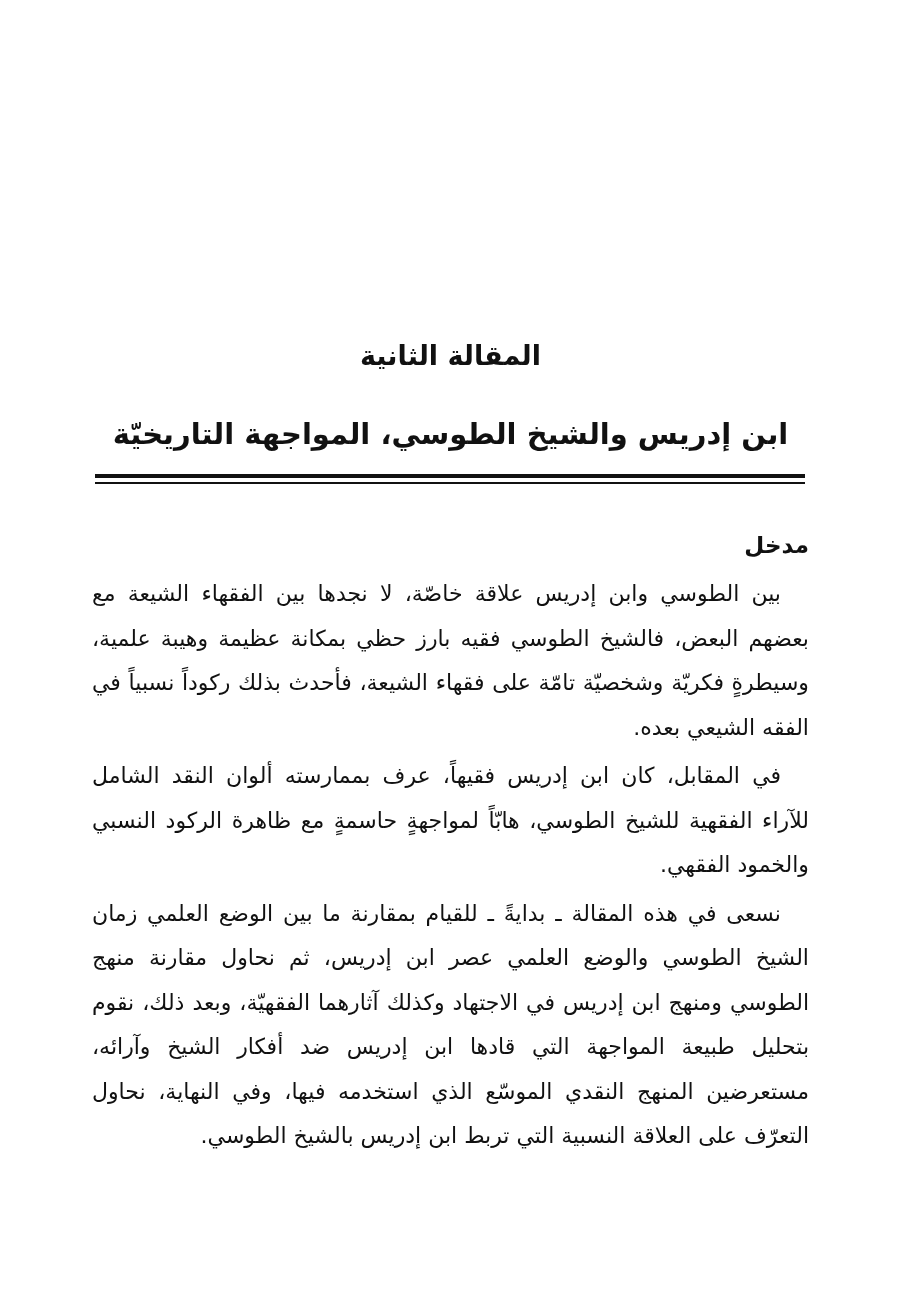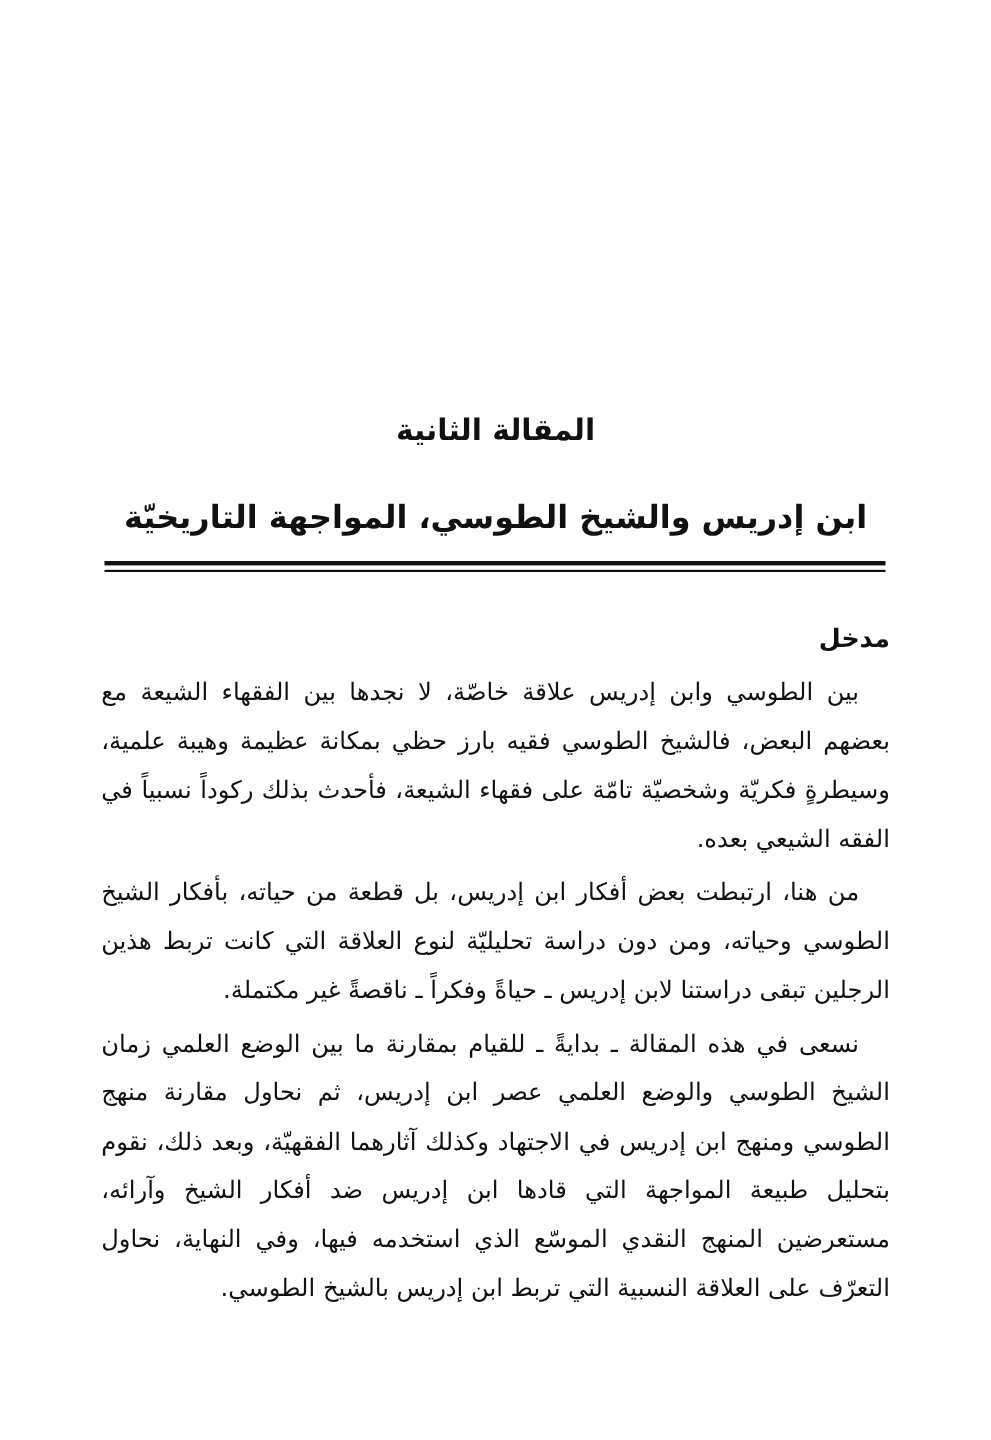"المقالة الثانية" .page { margin-top: 36px -> none }
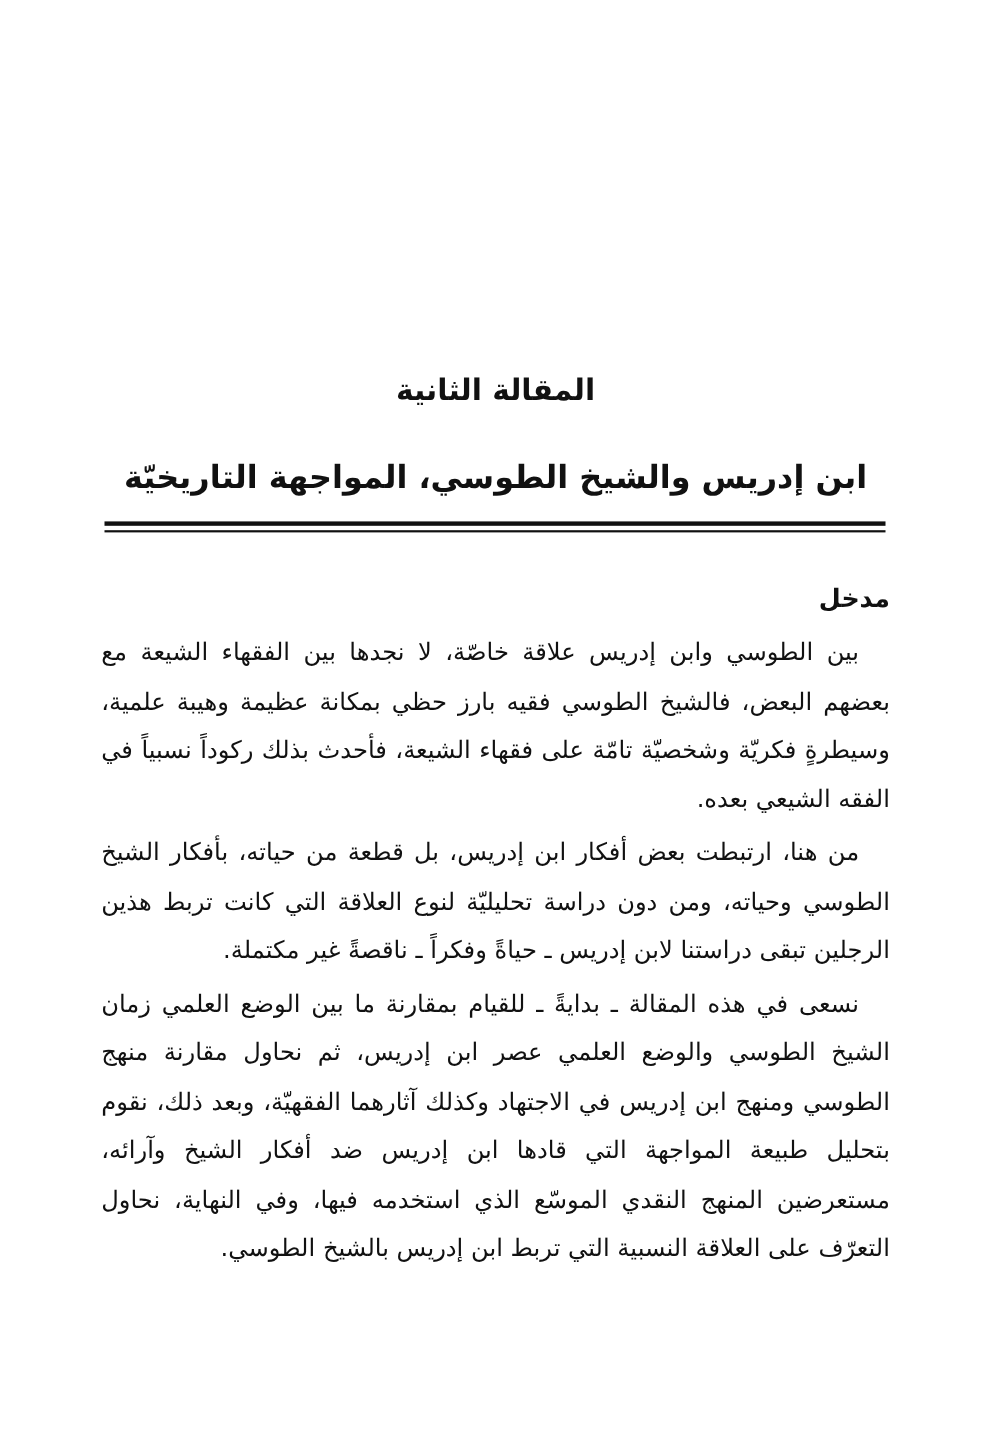"في المقابل، كان ابن إدريس" p { html: none -> <p>في المقابل، كان ابن إدريس فقيهاً، عرف بممارسته ألوان النقد الشامل للآراء الفقهية للشيخ الطوسي، هابّاً لمواجهةٍ حاسمةٍ مع ظاهرة الركود النسبي والخمود الفقهي.</p> }
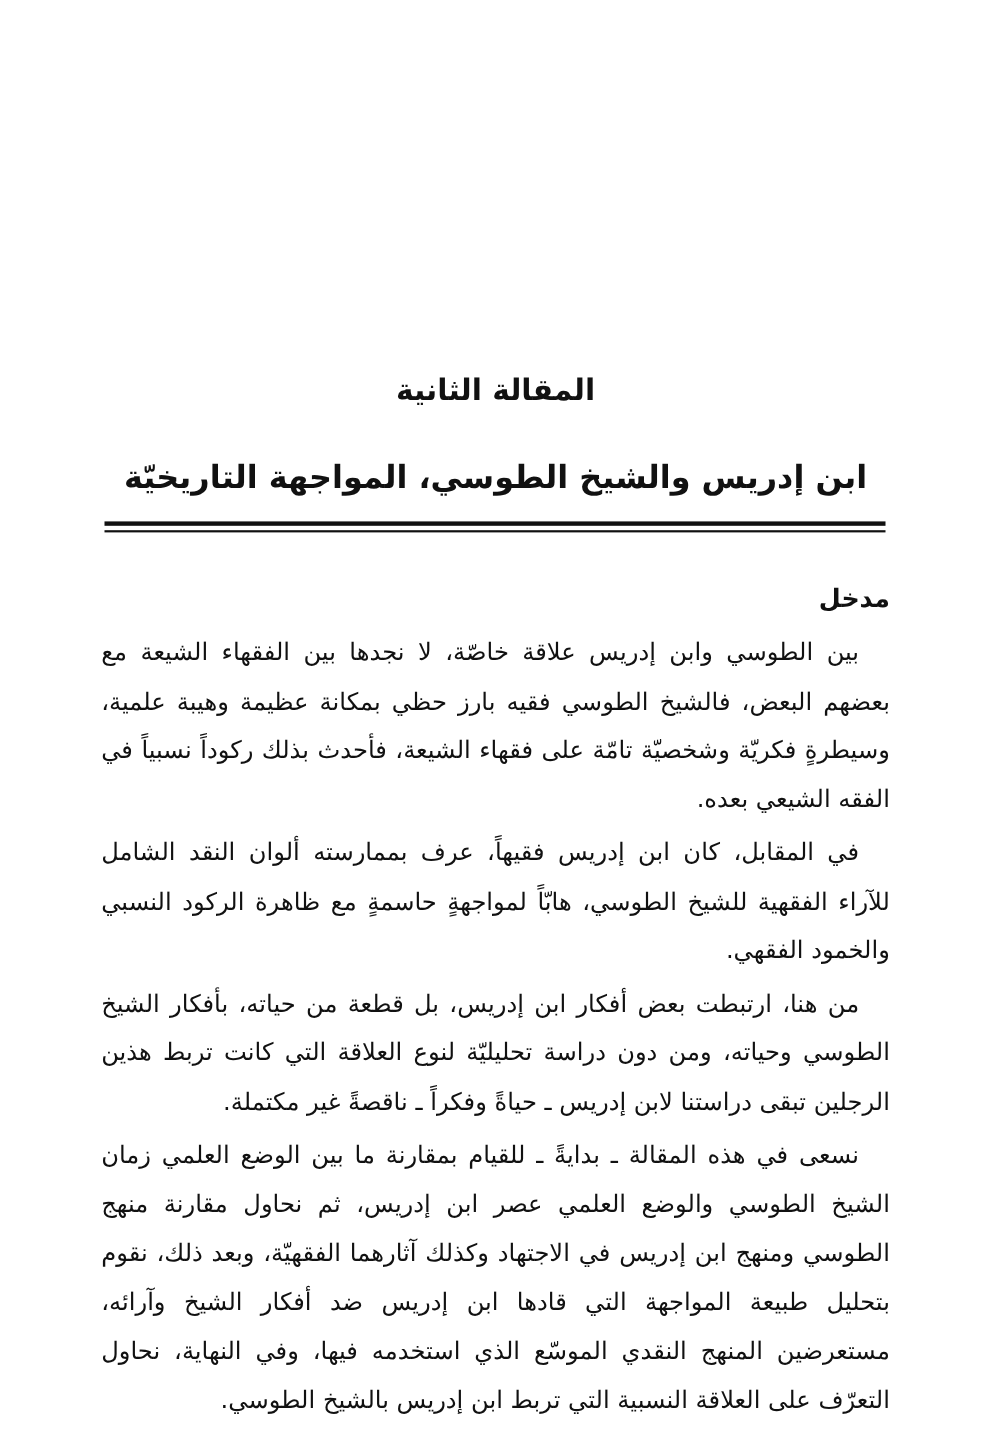"من هنا، ارتبطت بعض أفكار" p { html: <p>من هنا، ارتبطت بعض أفكار ابن إدريس، بل قطعة من حياته، بأفكار الشيخ الطوسي وحياته، ومن دون دراسة تحليليّة لنوع العلاقة التي كانت تربط هذين الرجلين تبقى دراستنا لابن إدريس ـ حياةً وفكراً ـ ناقصةً غير مكتملة.</p> -> none }
